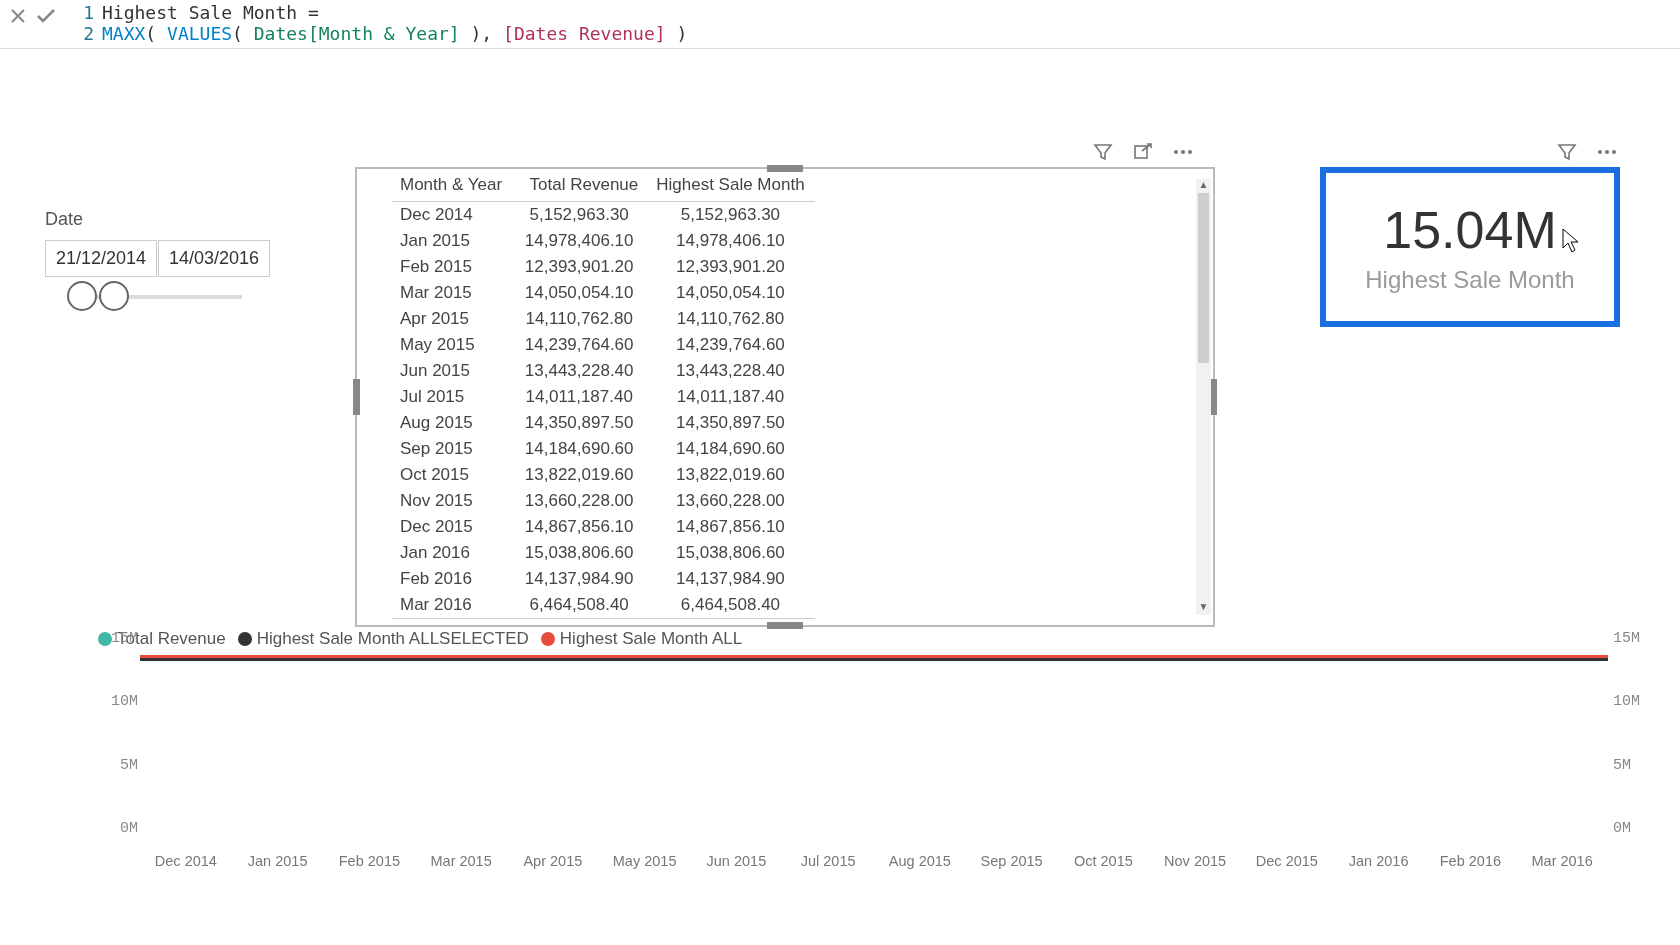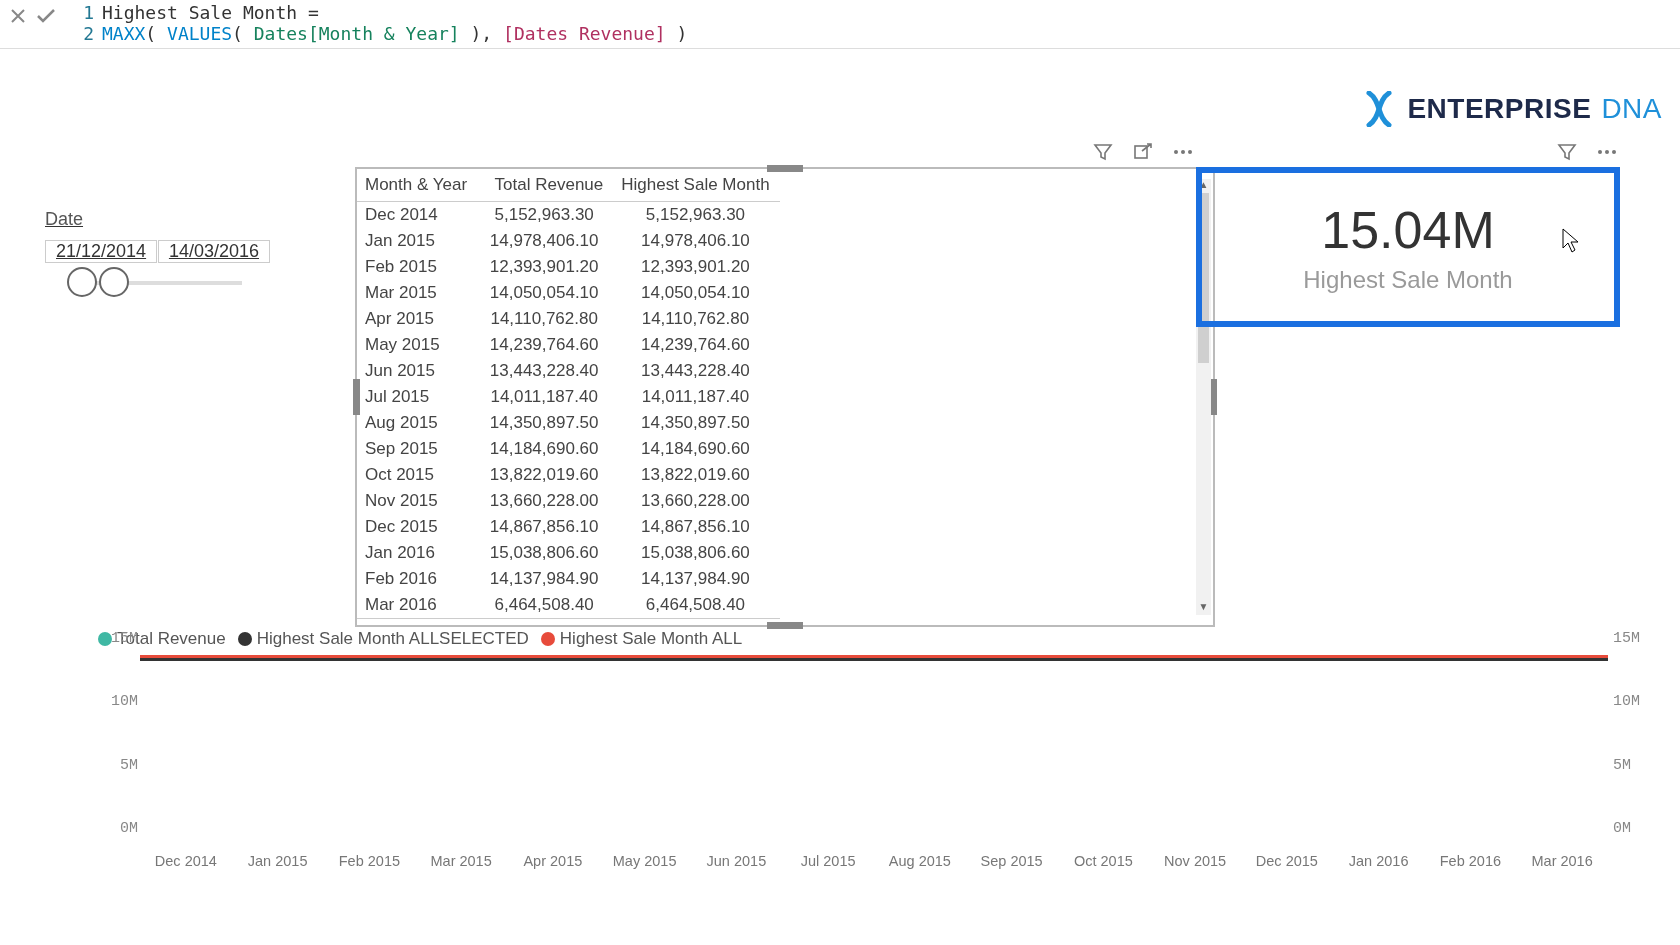"ENTERPRISE" div.brand { html: <div> <svg> <path></path> <path></path> </svg> <span>ENTERPRISE</span> <span>DNA</span> </div> -> none }
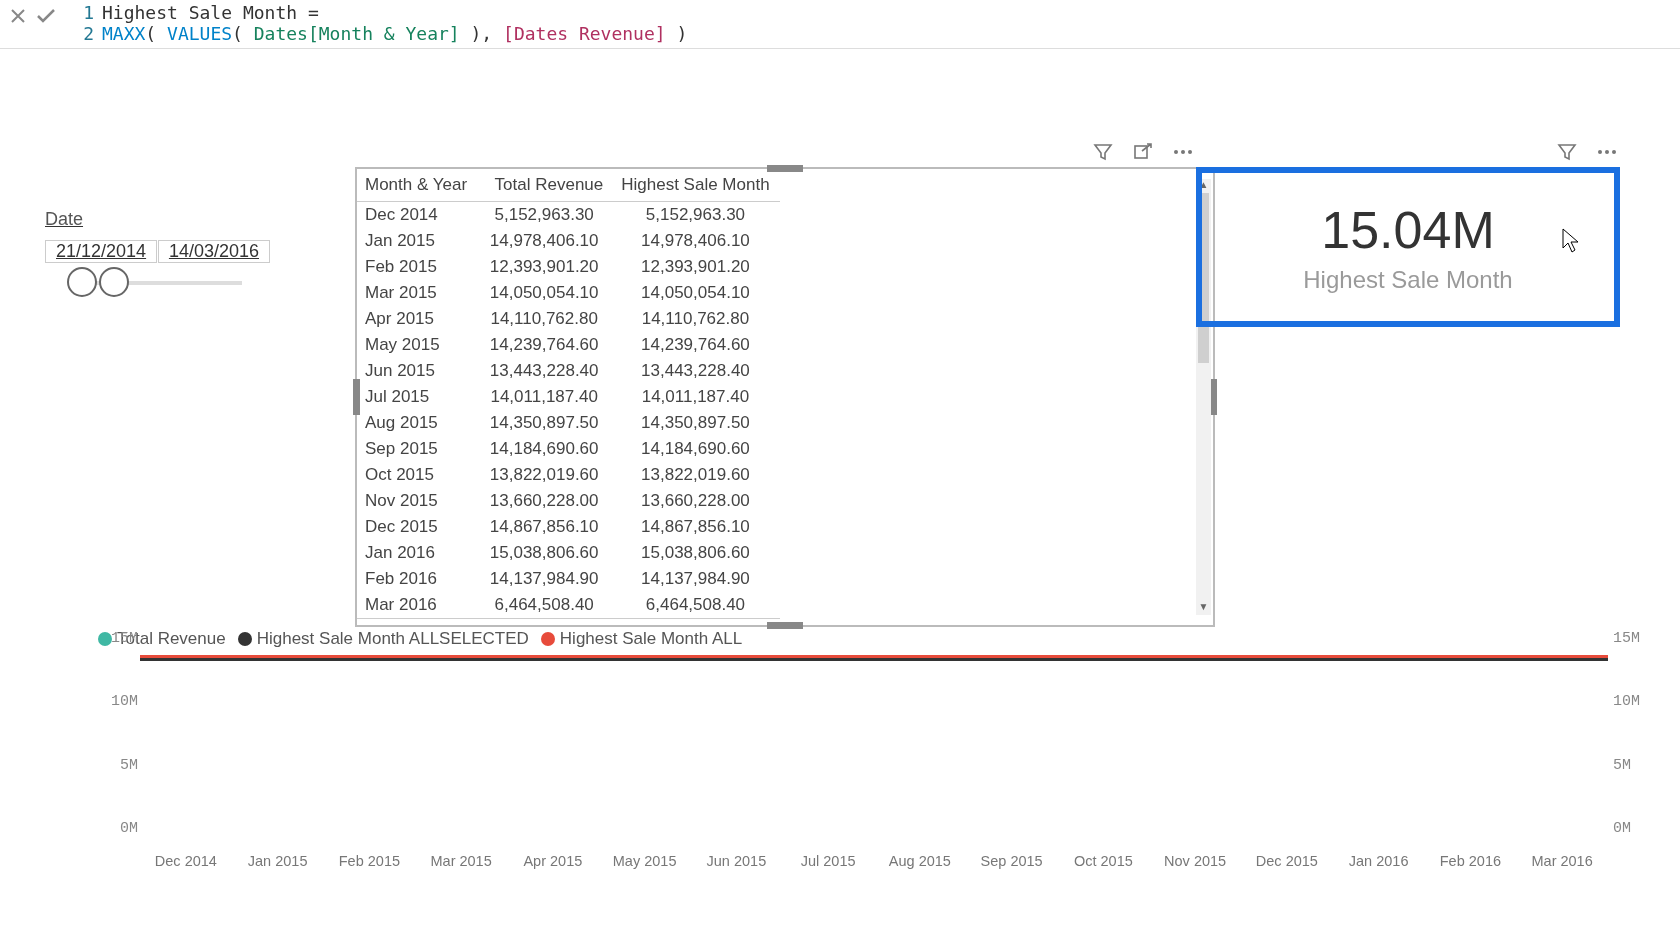"Month & Year" table.data { margin-left: none -> 35px }
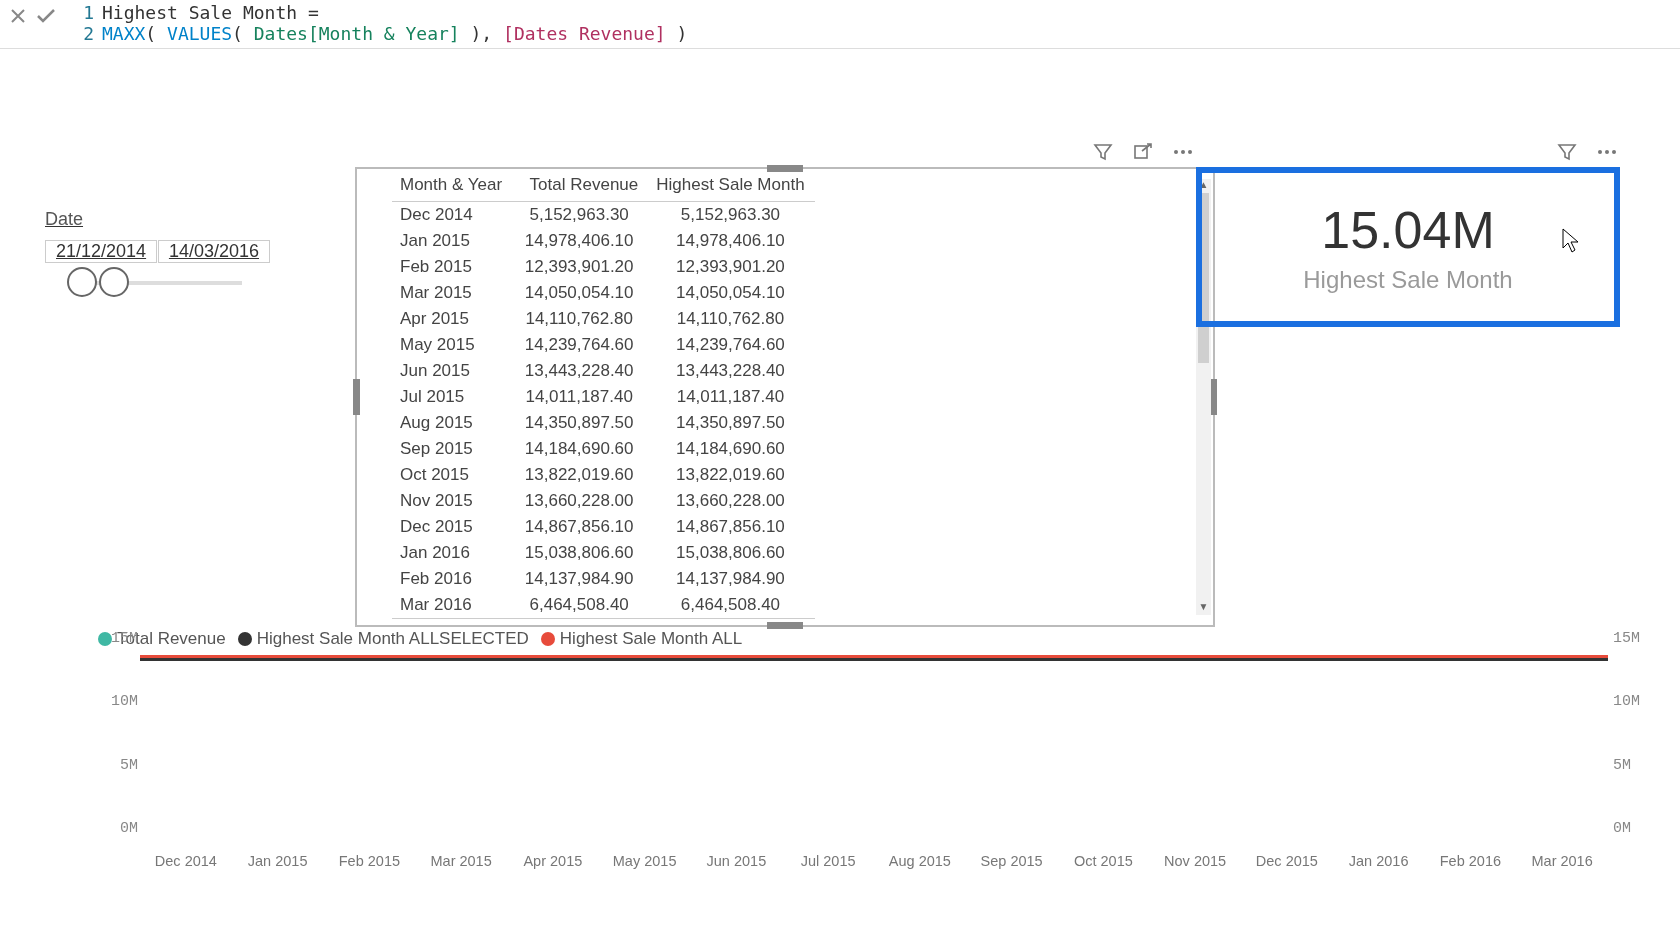"Date" .slicer { text-decoration: underline -> none }
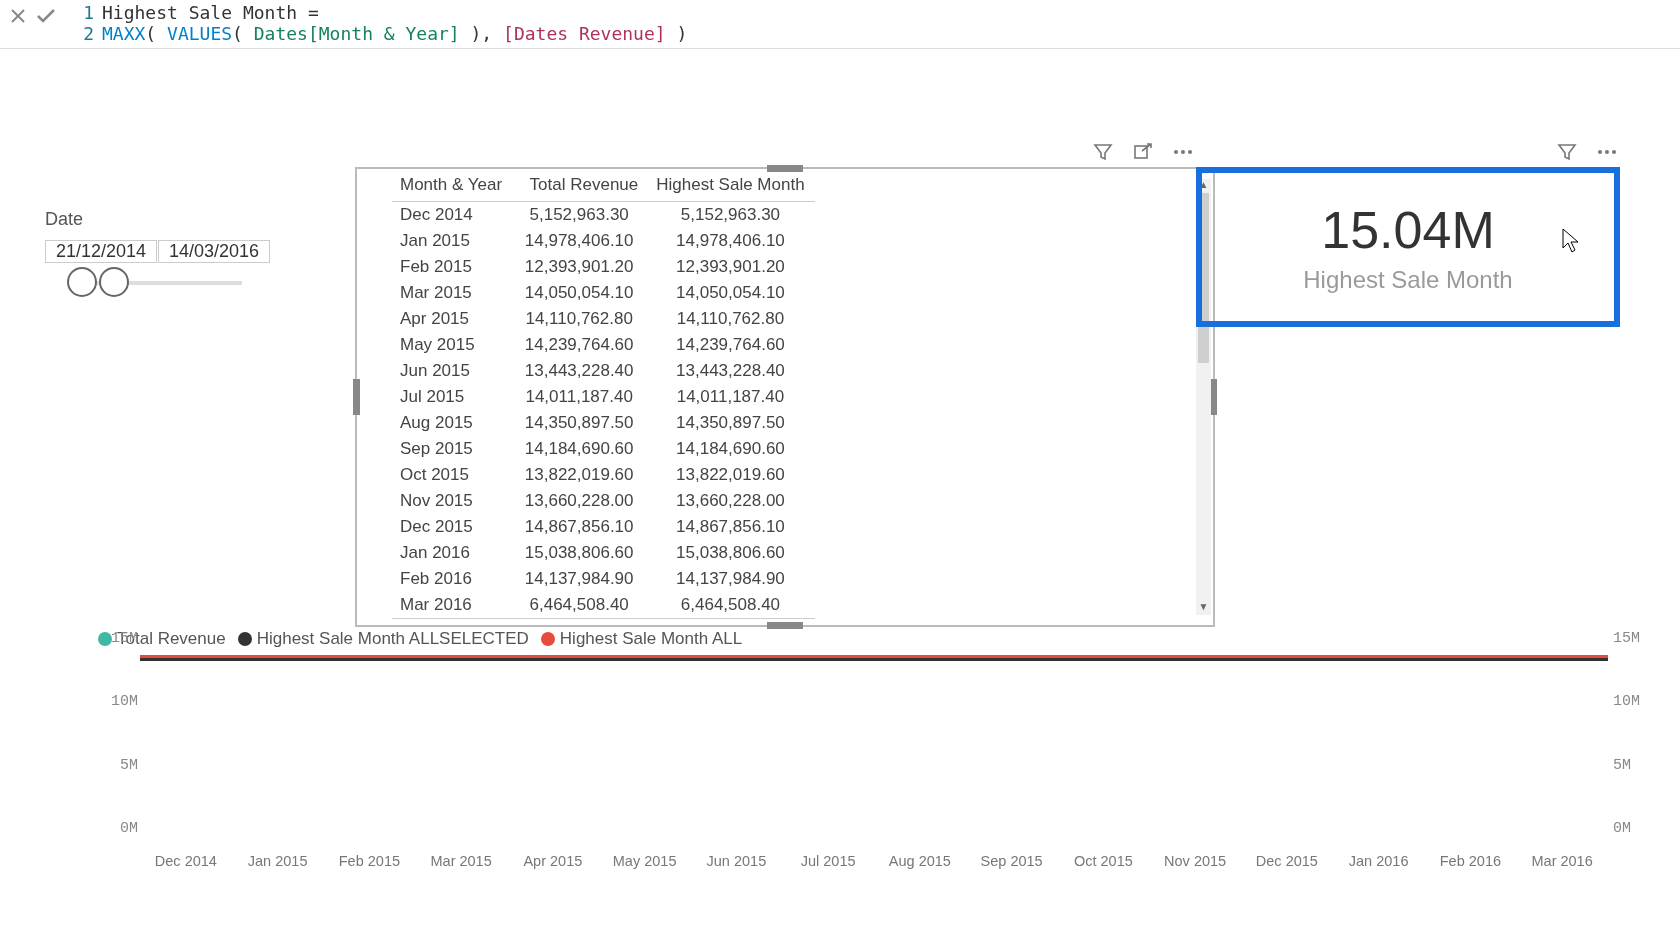"21/12/2014" .slicer-date { padding: 0 10px -> 7px 10px }
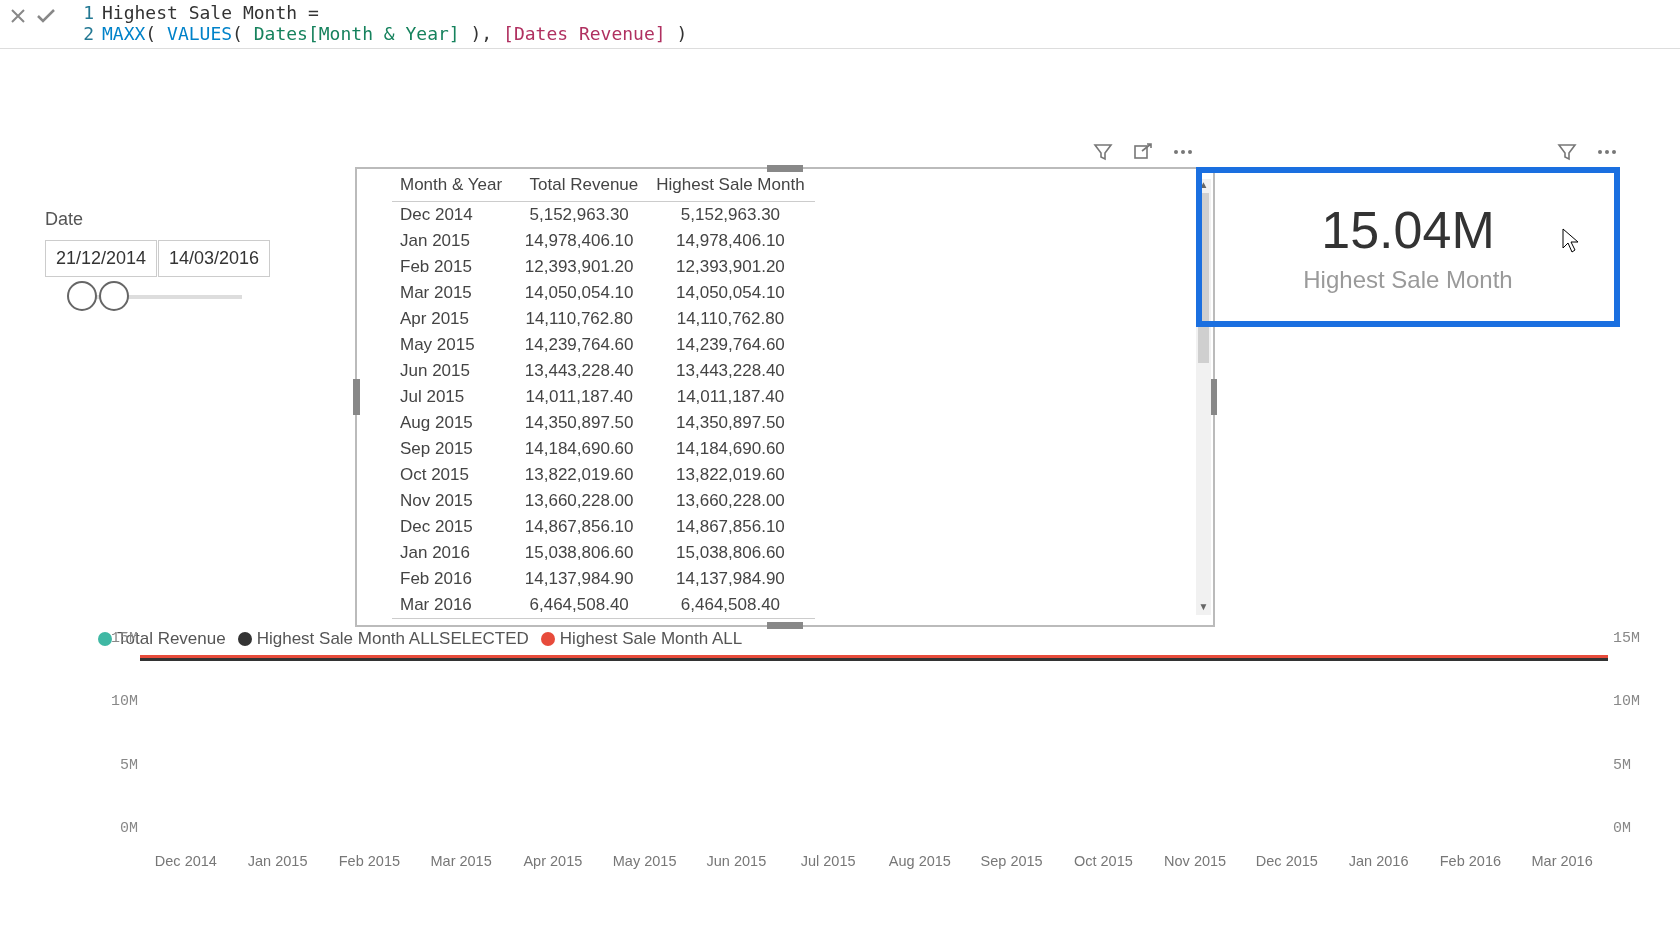"15.04M" .card-visual { width: 424px -> 300px }
